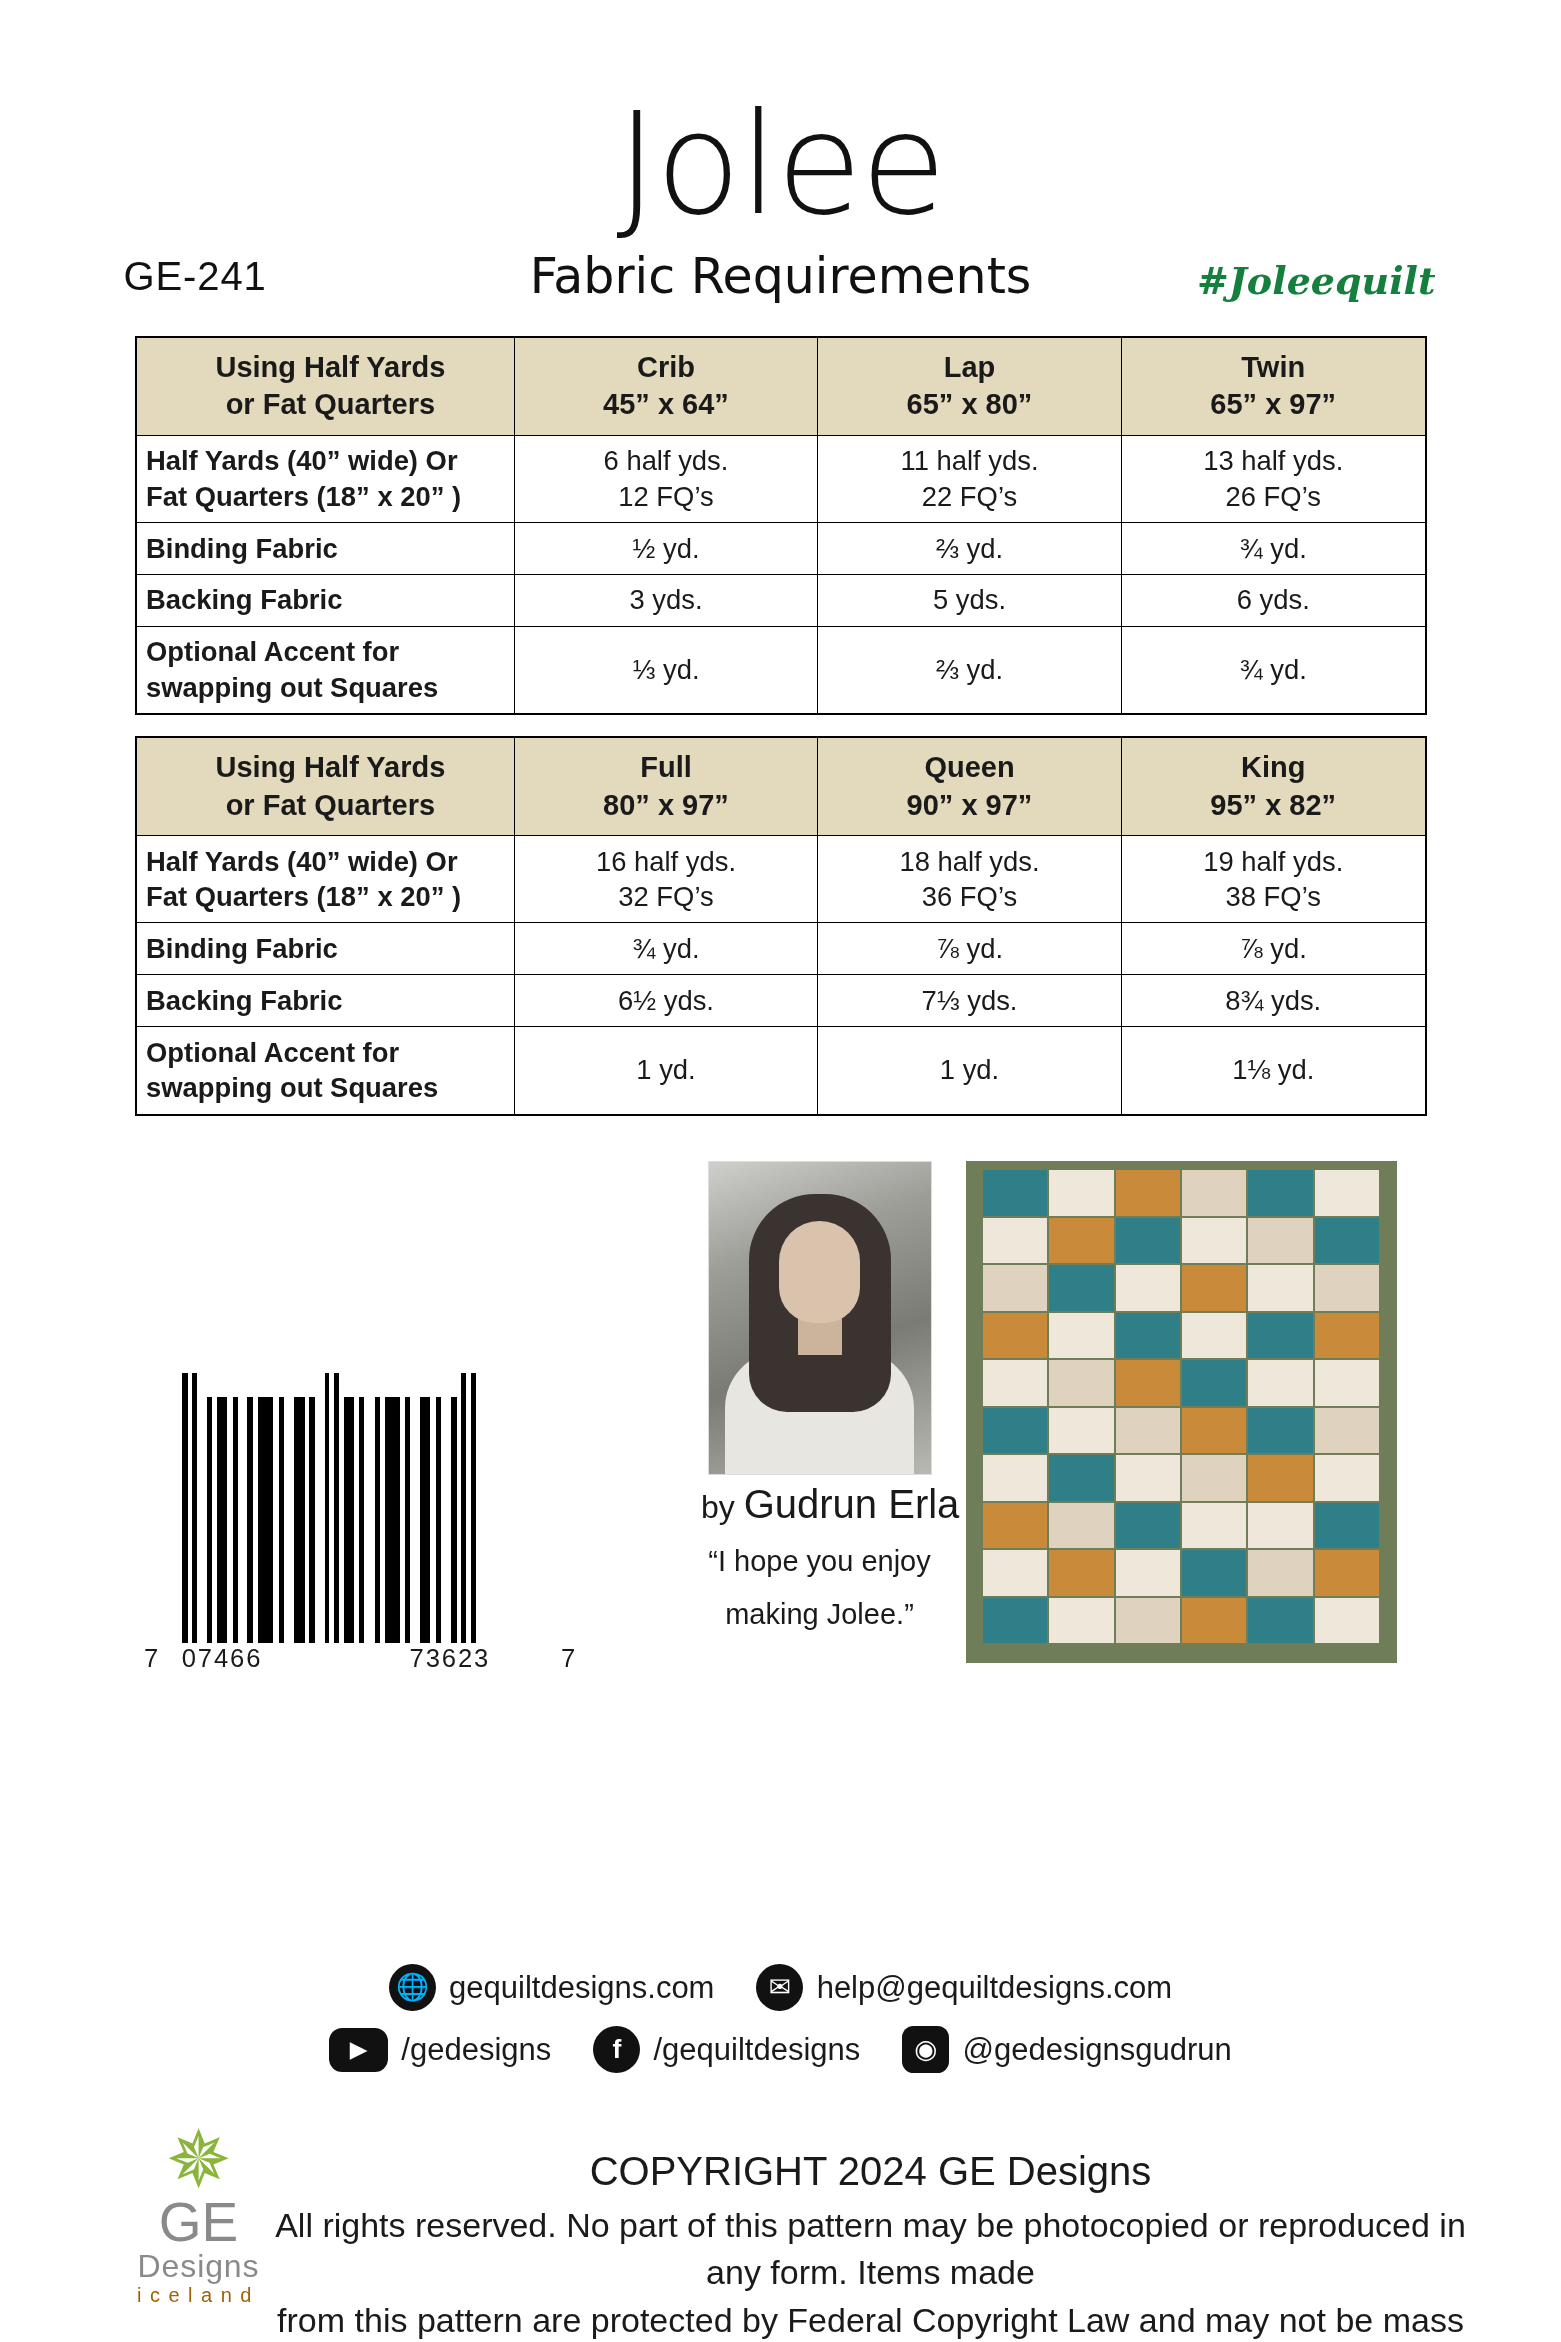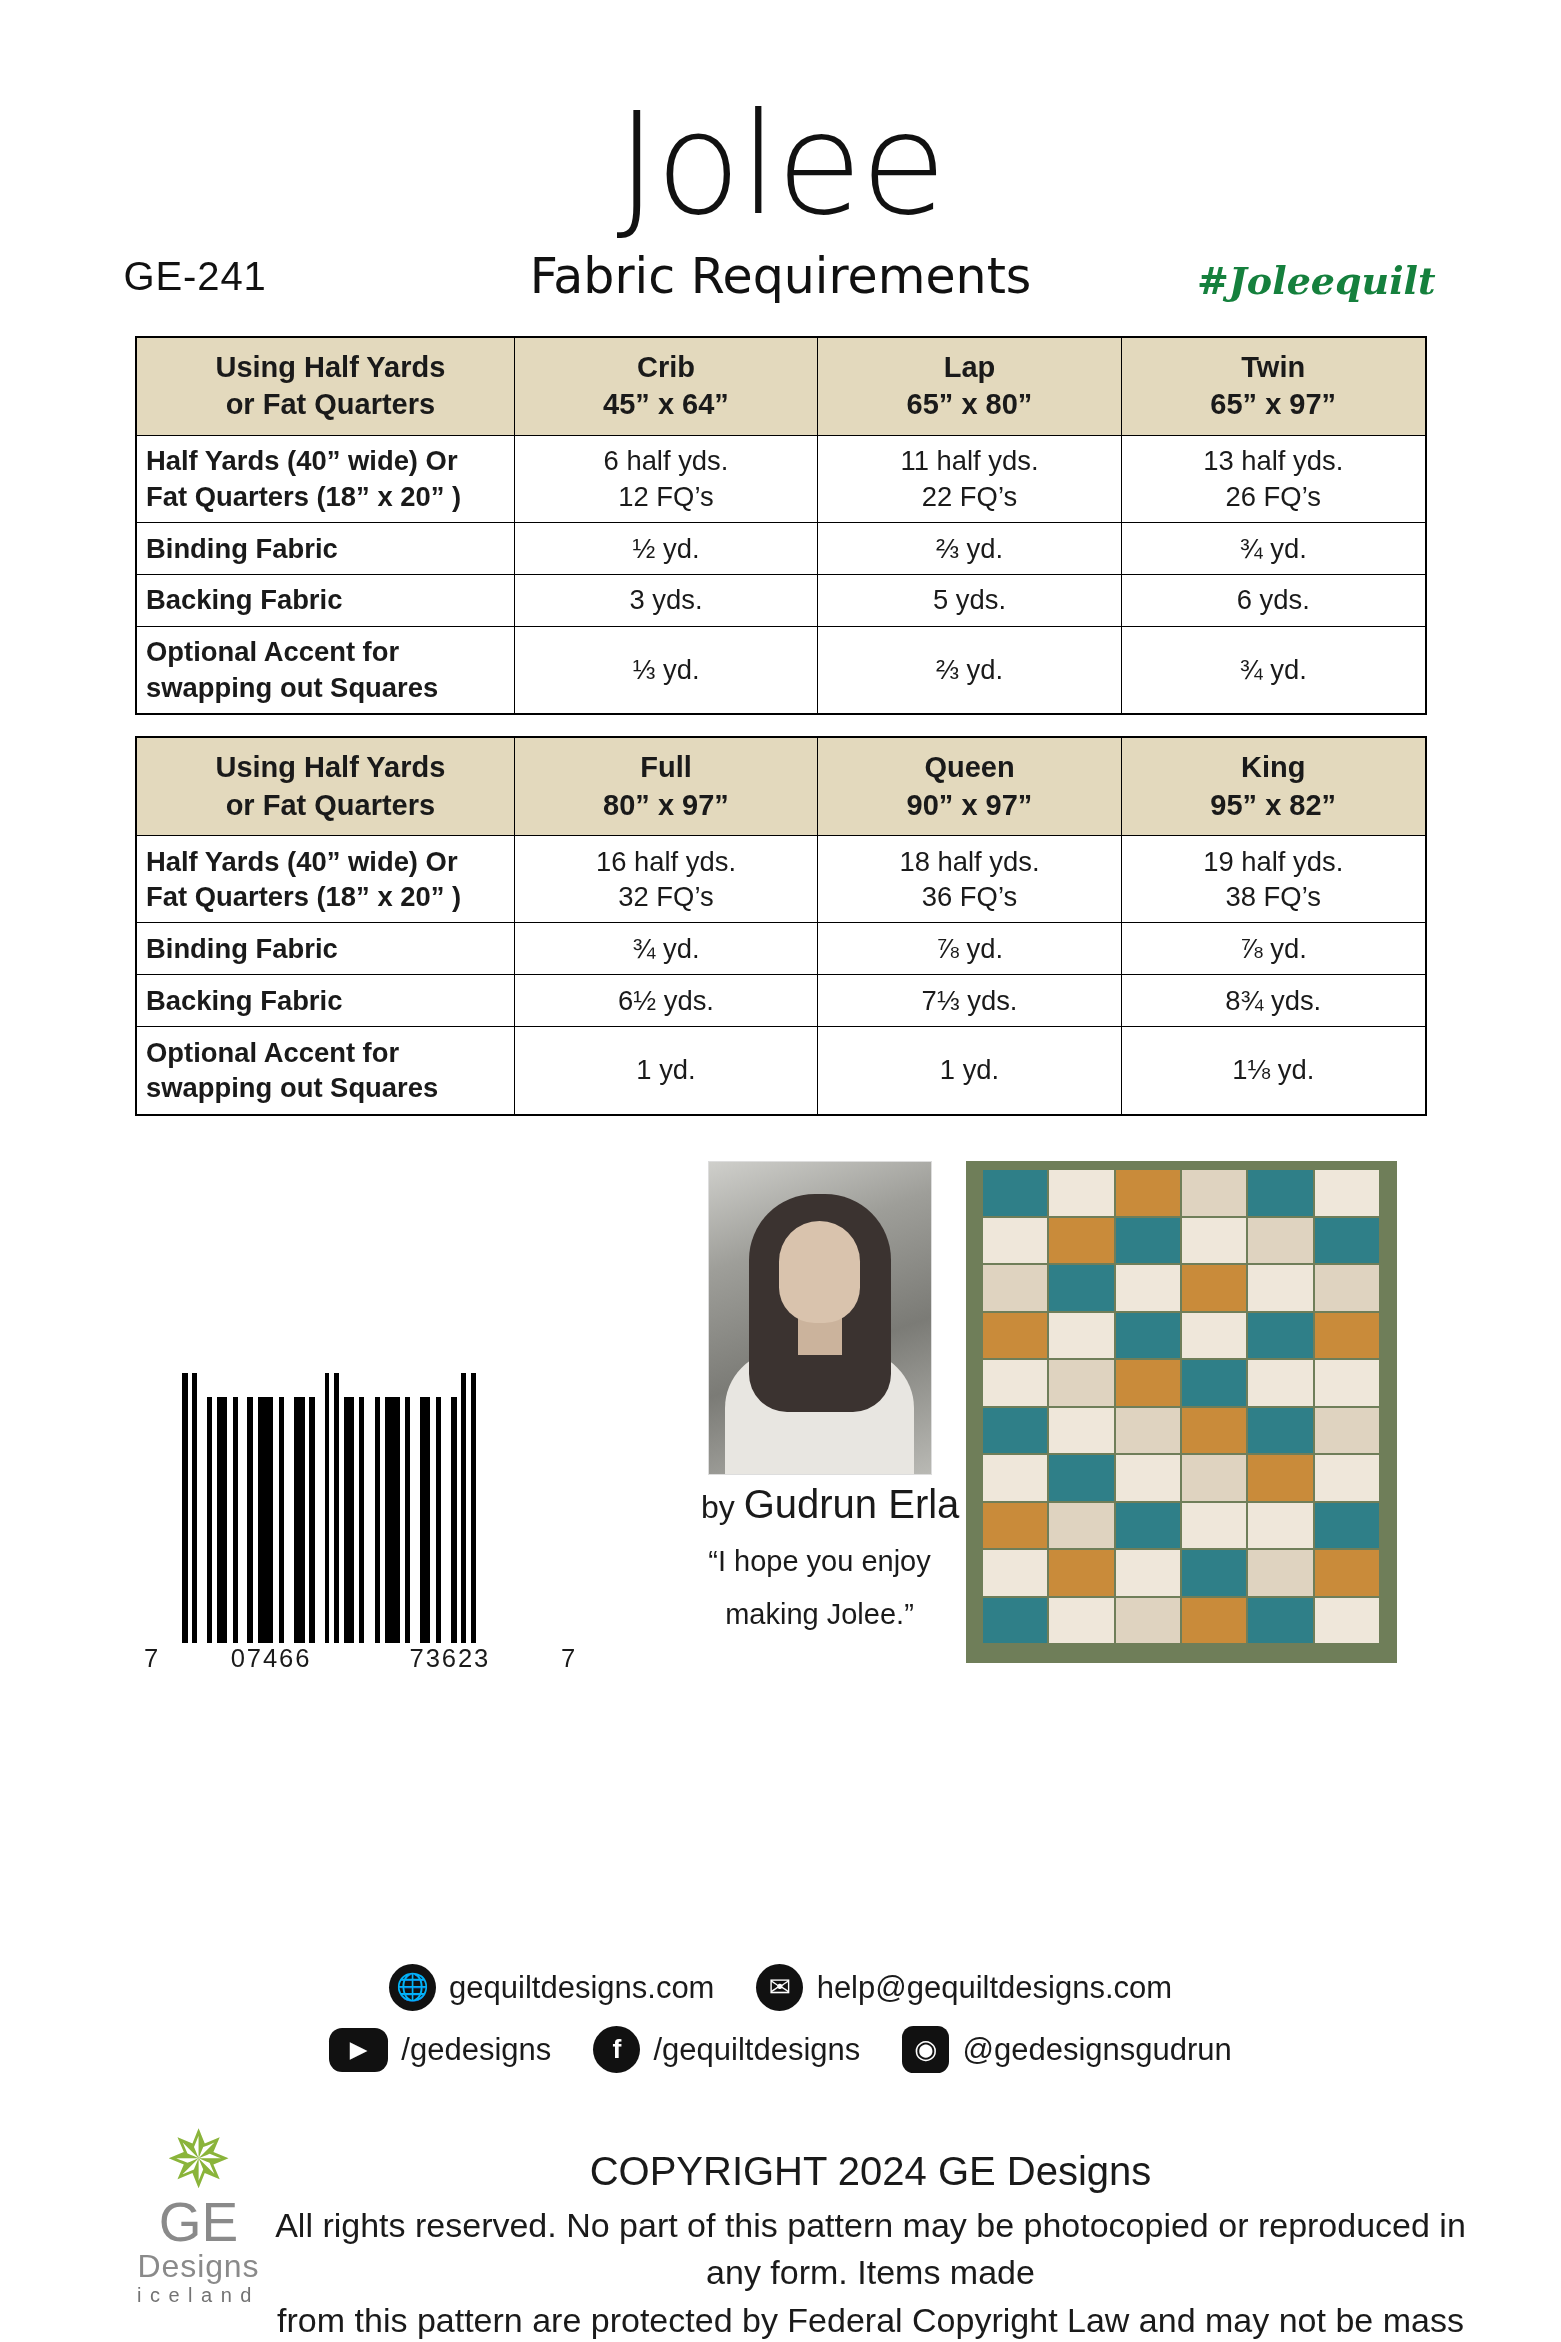"07466" .barcode-nums span.n2 { text-align: center -> none }
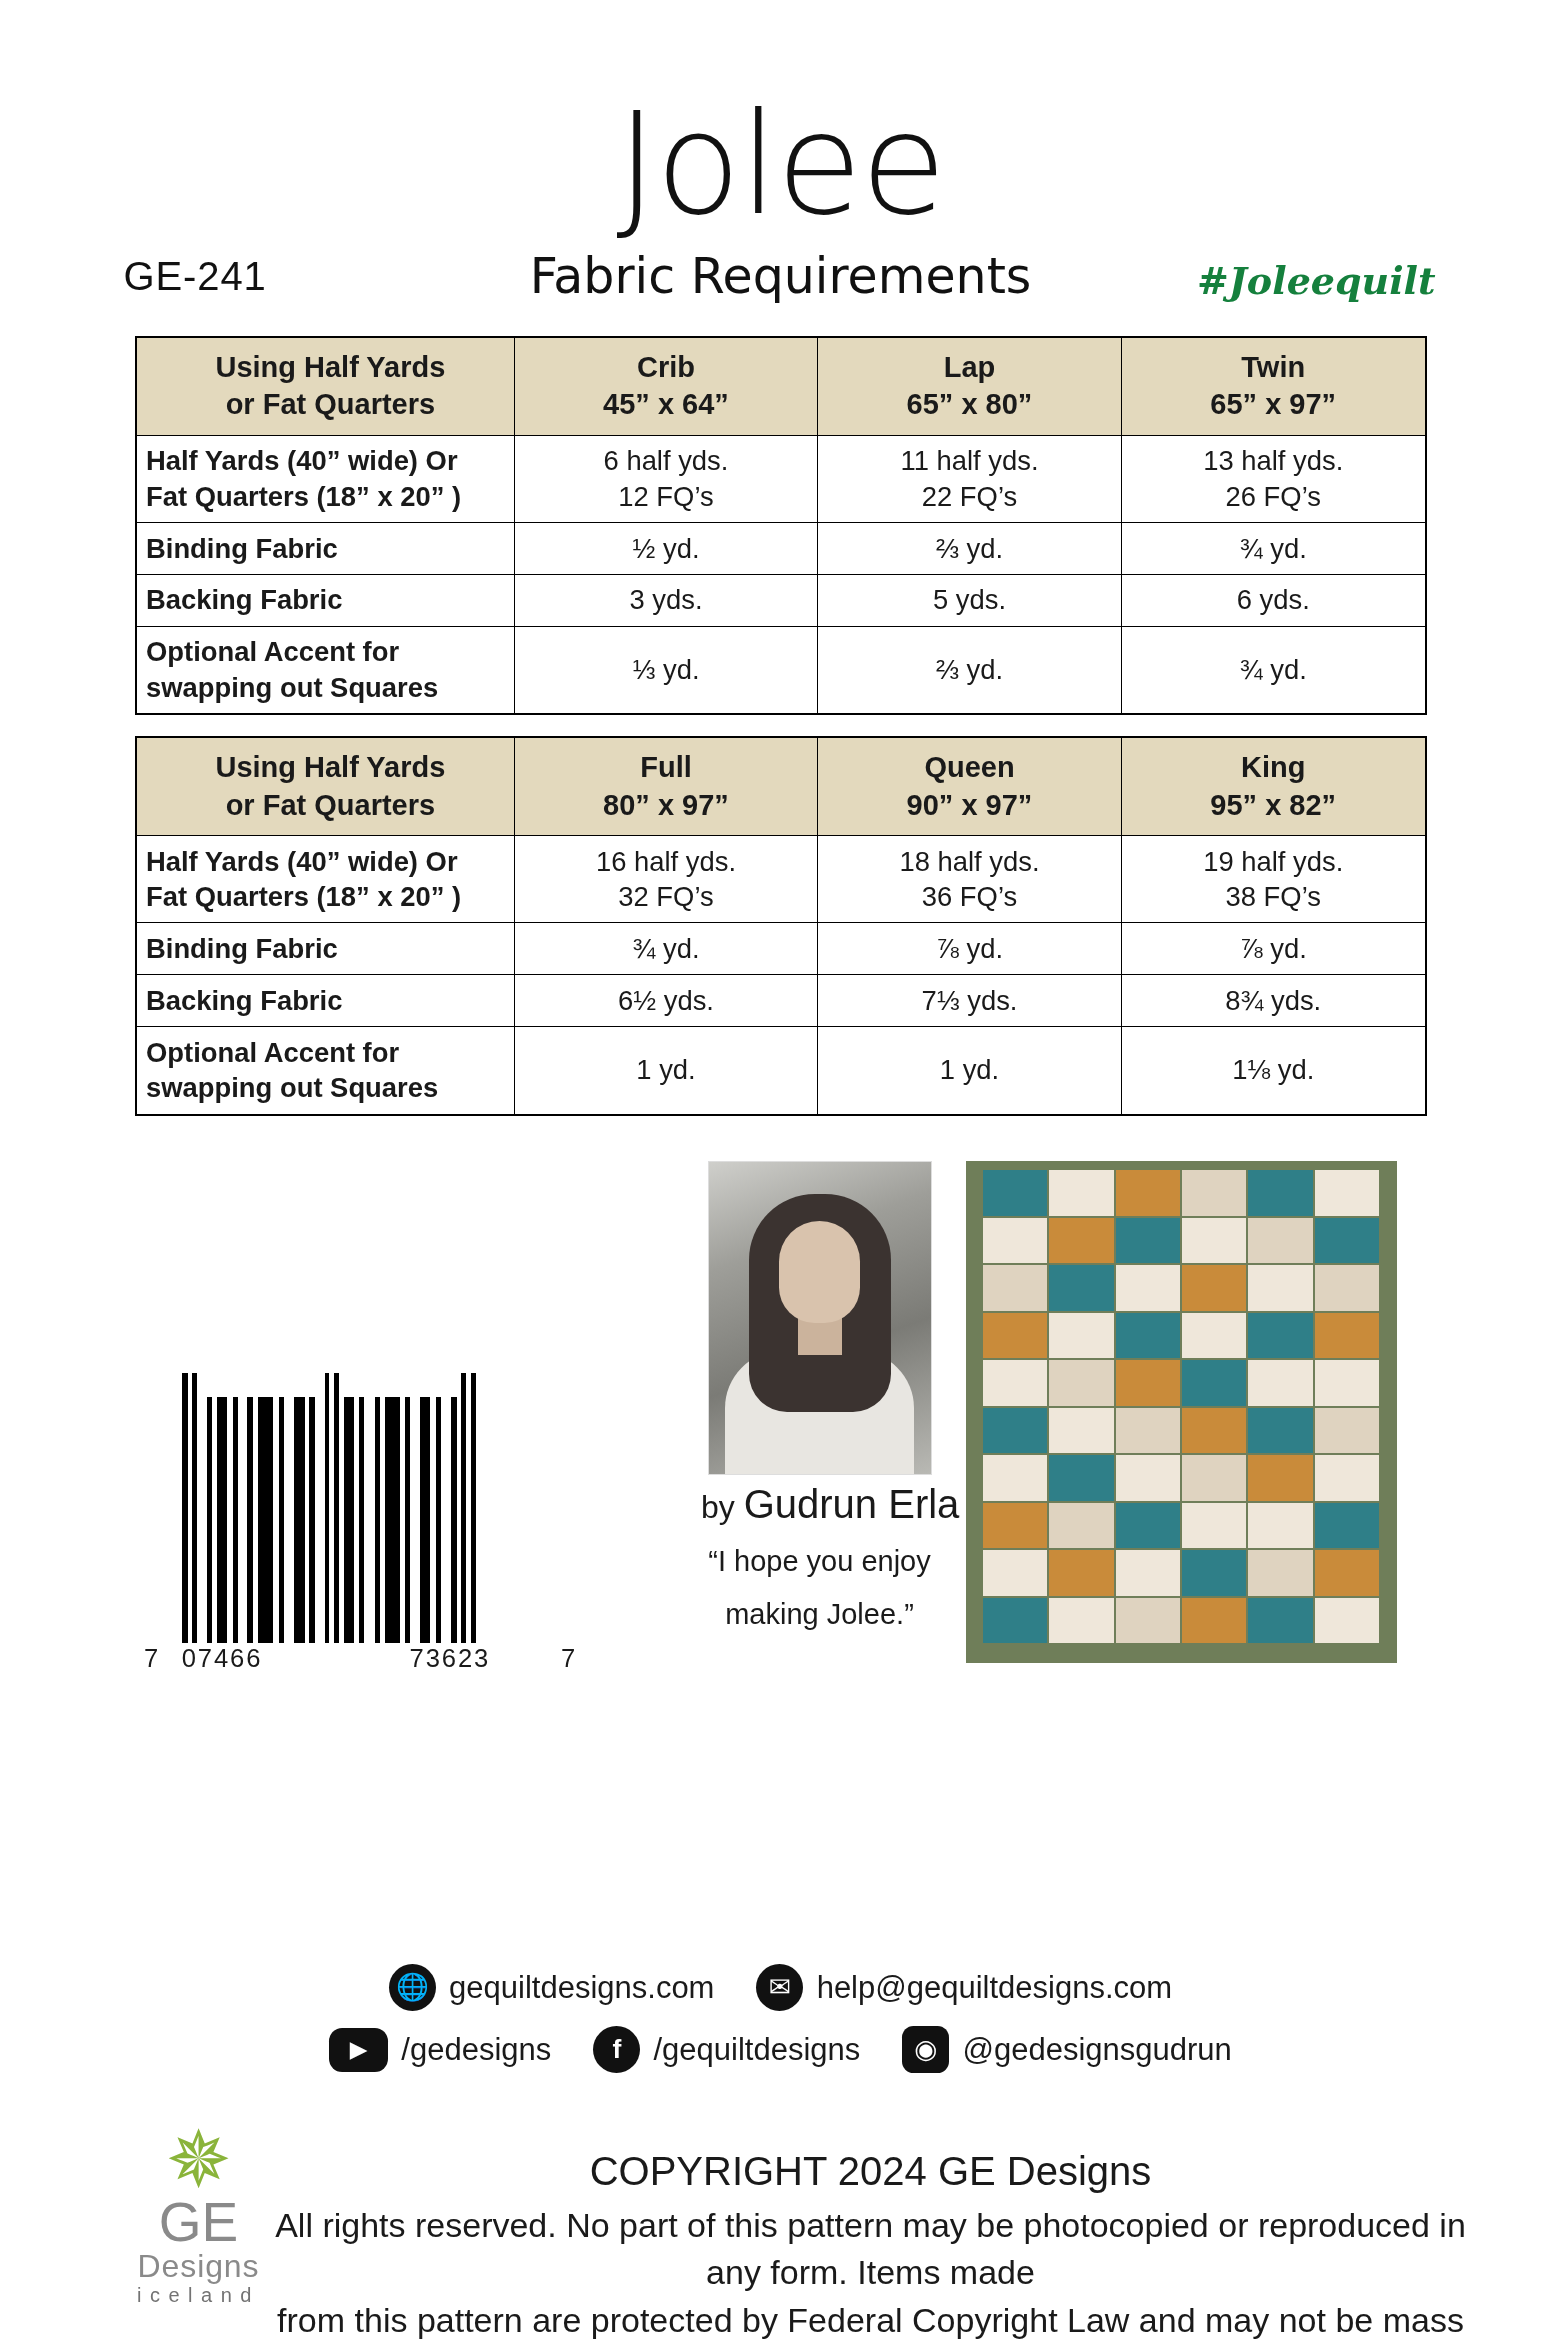"iceland" .logo .iceland { color: #737373 -> #a16207 }
